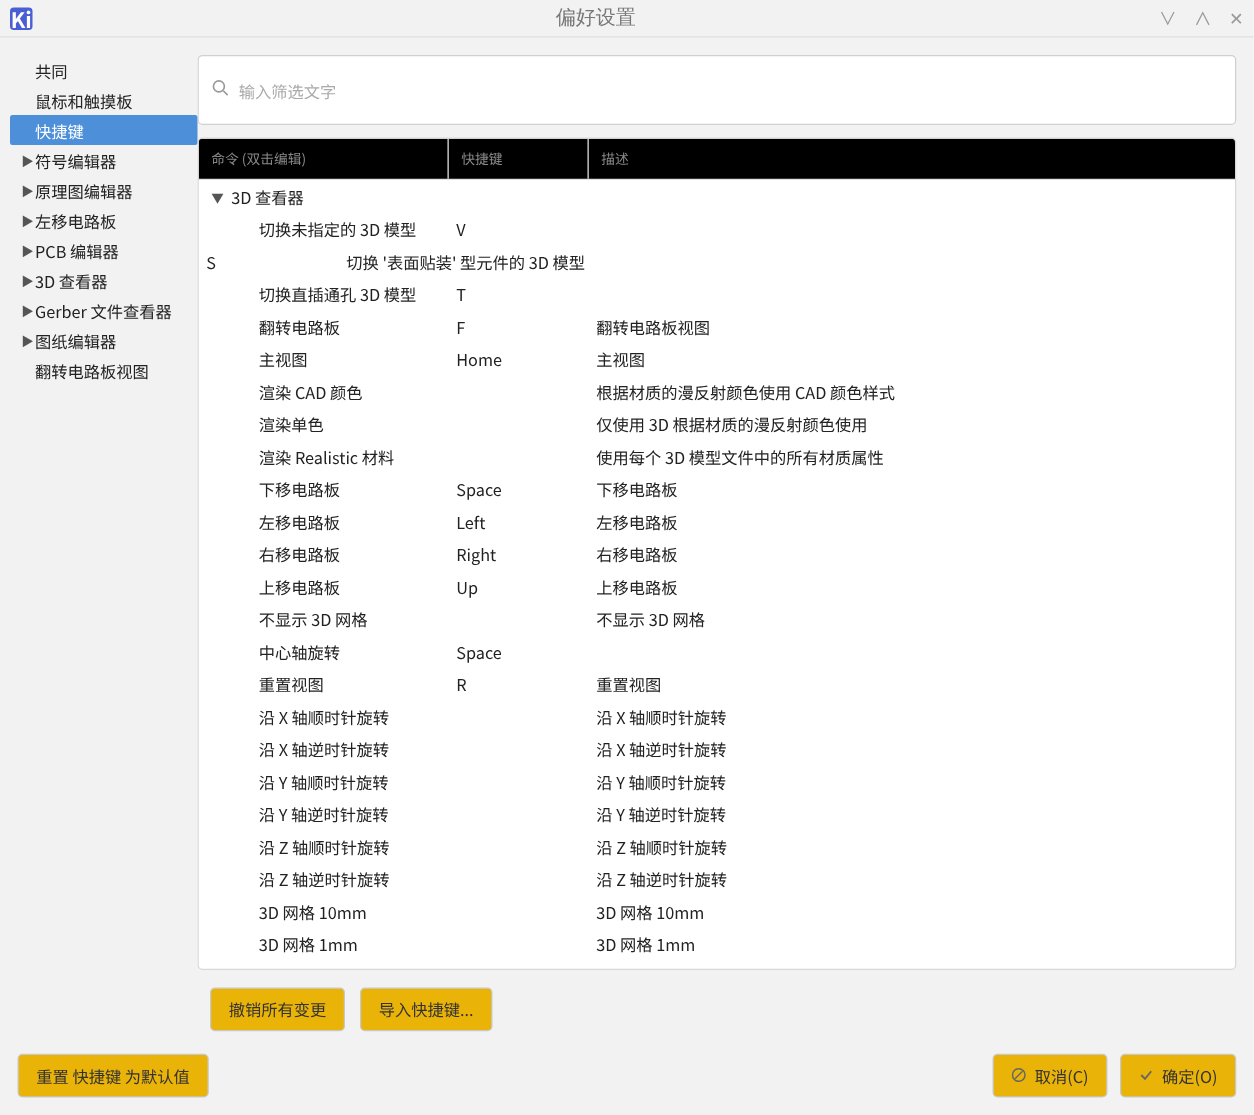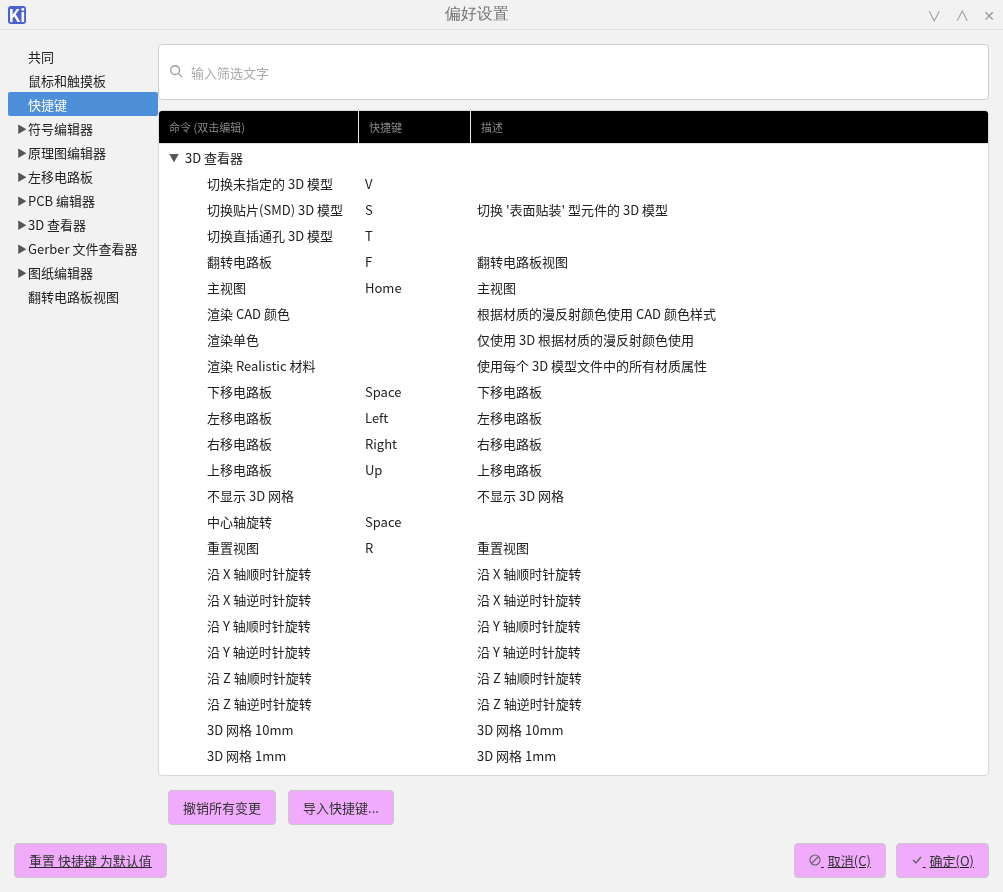"切换贴片(SMD) 3D 模型" div.cell-cmd { html: <div>切换贴片(SMD) 3D 模型</div> -> none }
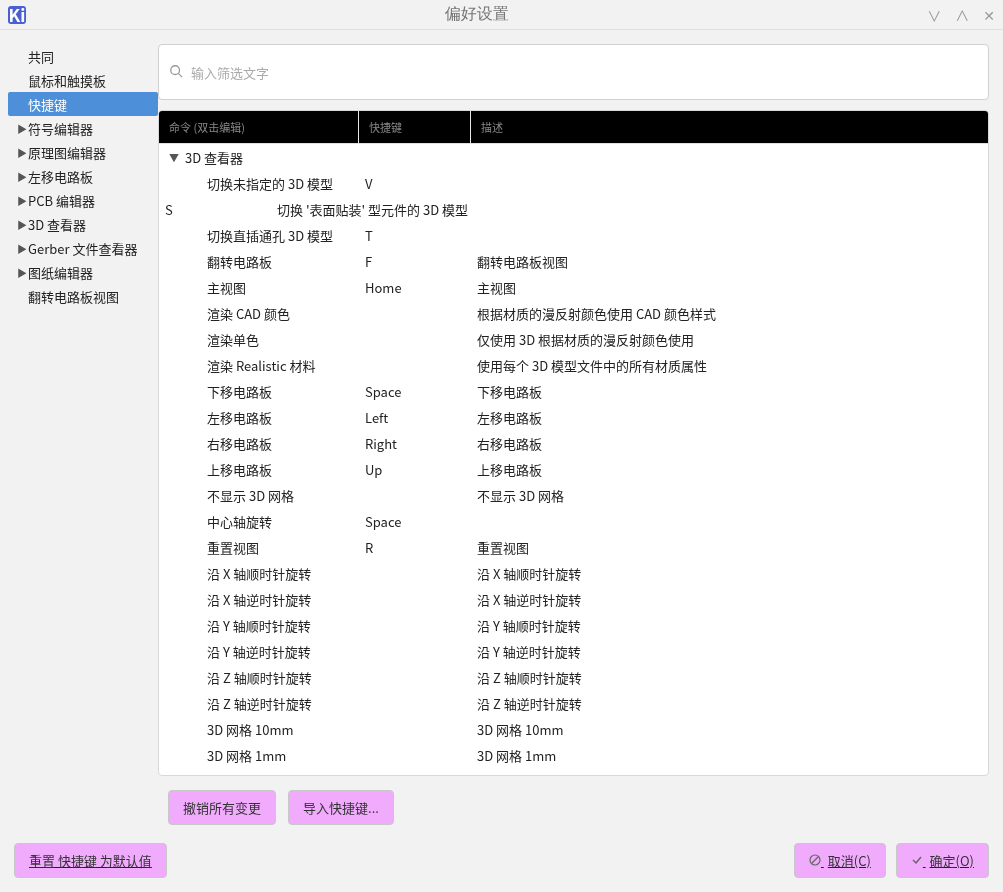"撤销所有变更" .btn { background: #f0abfc -> #eab308 }
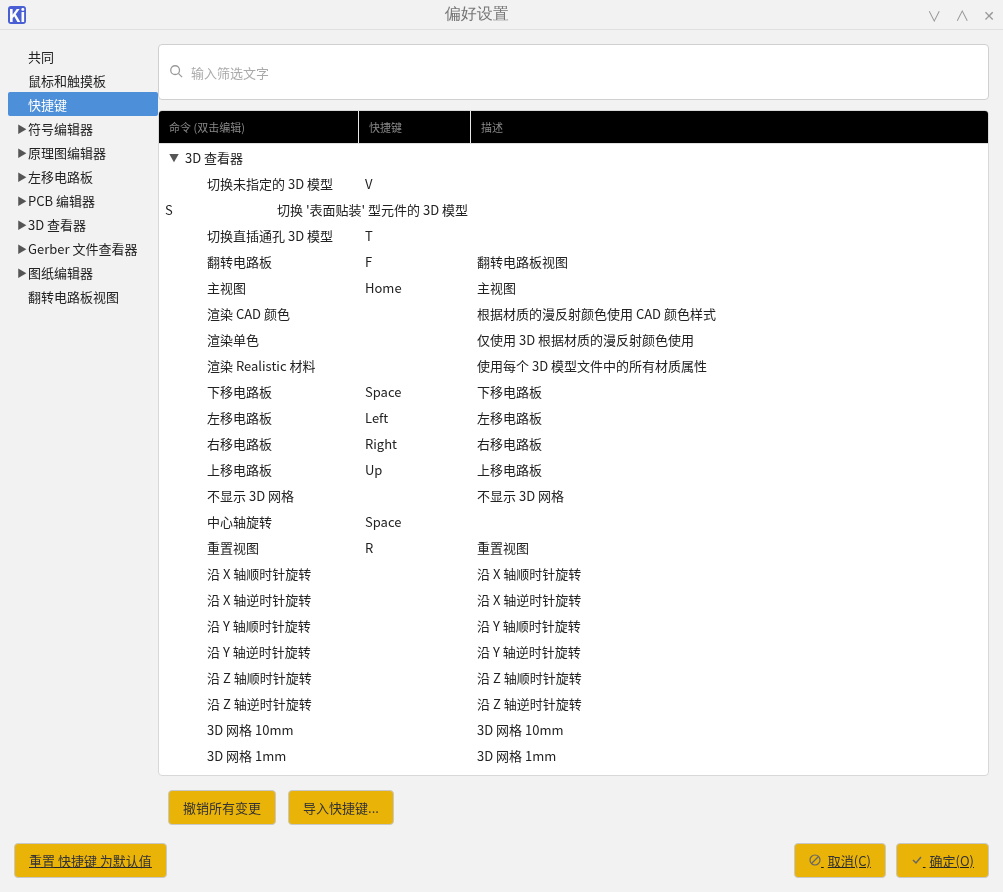"重置 快捷键 为默认值" .footer { text-decoration: underline -> none }
